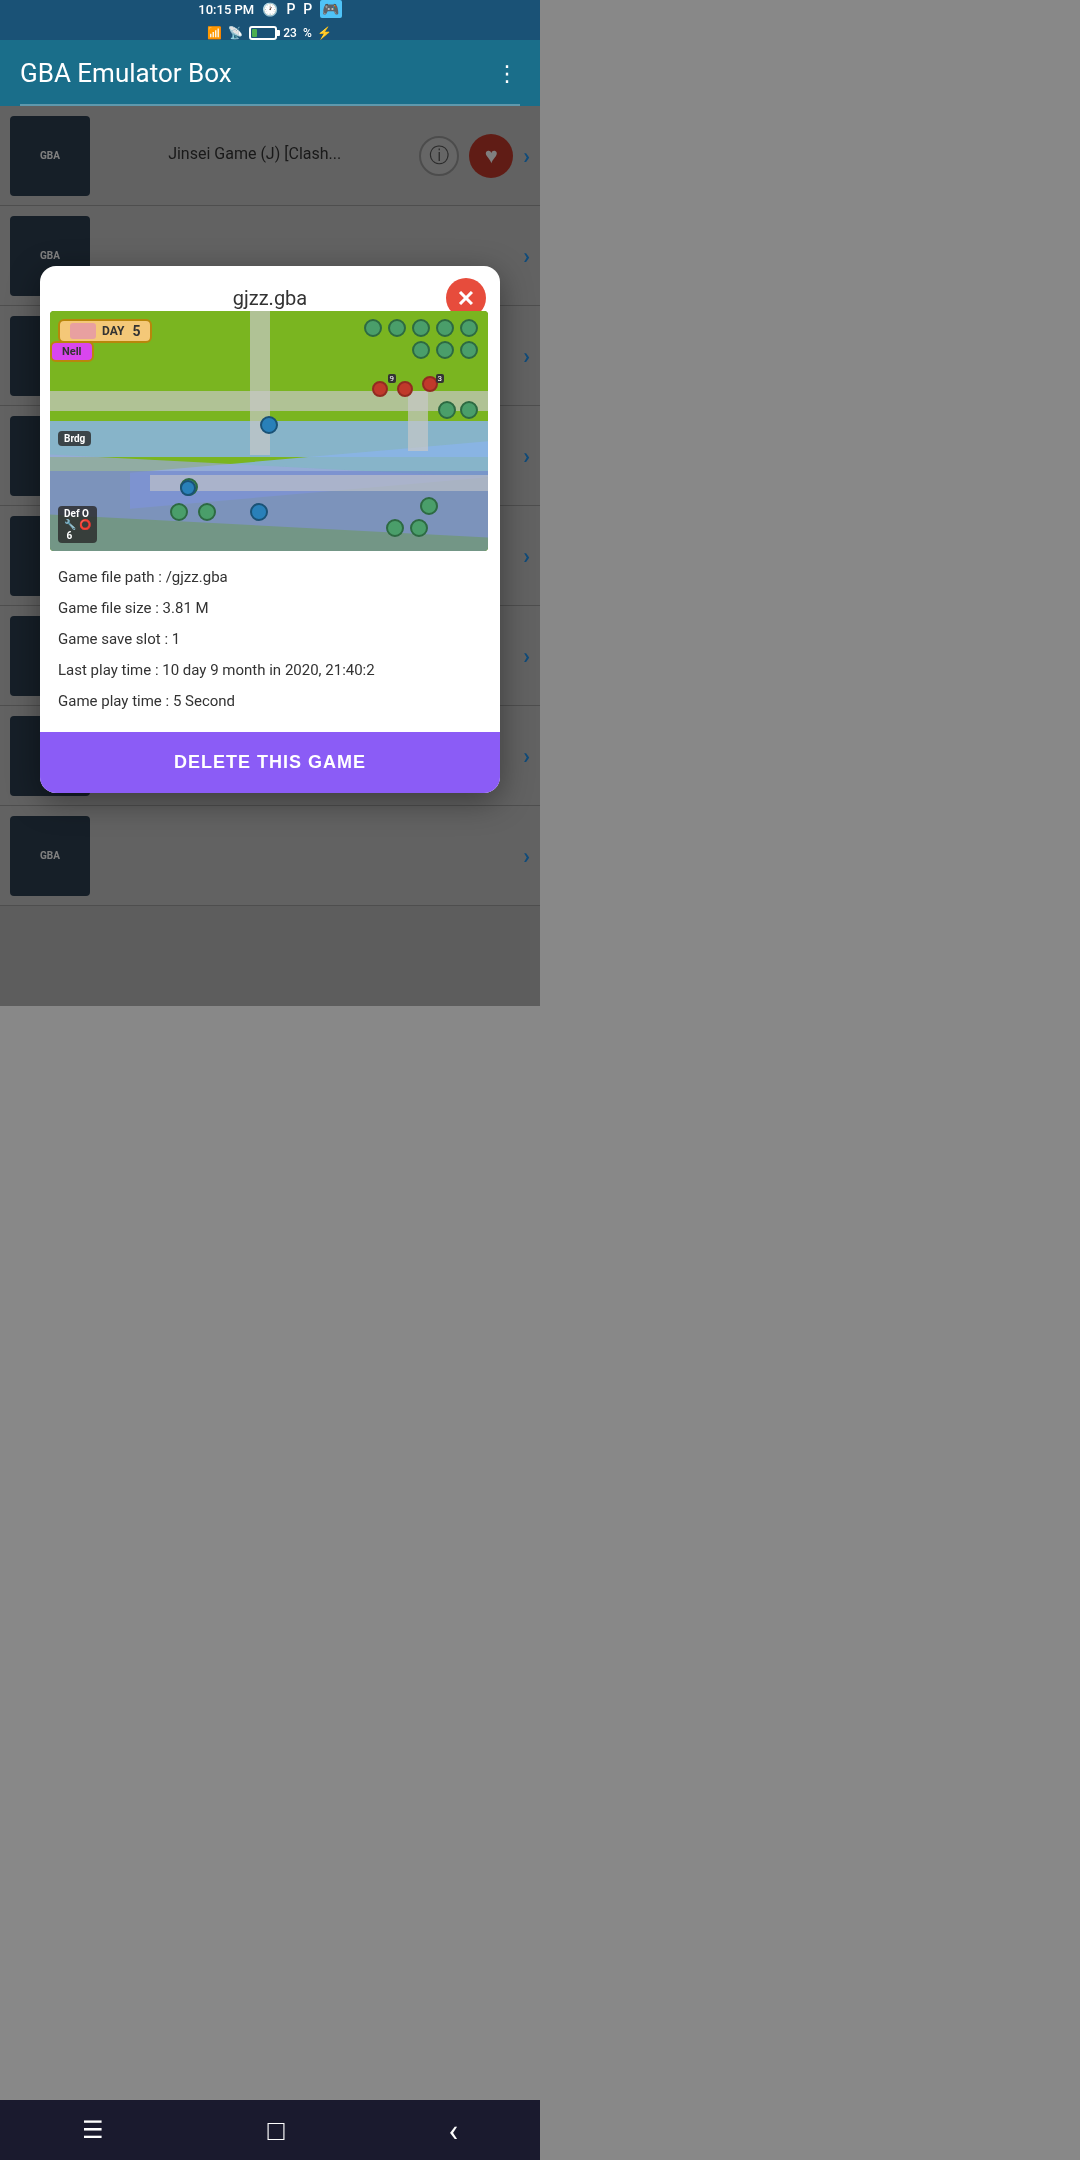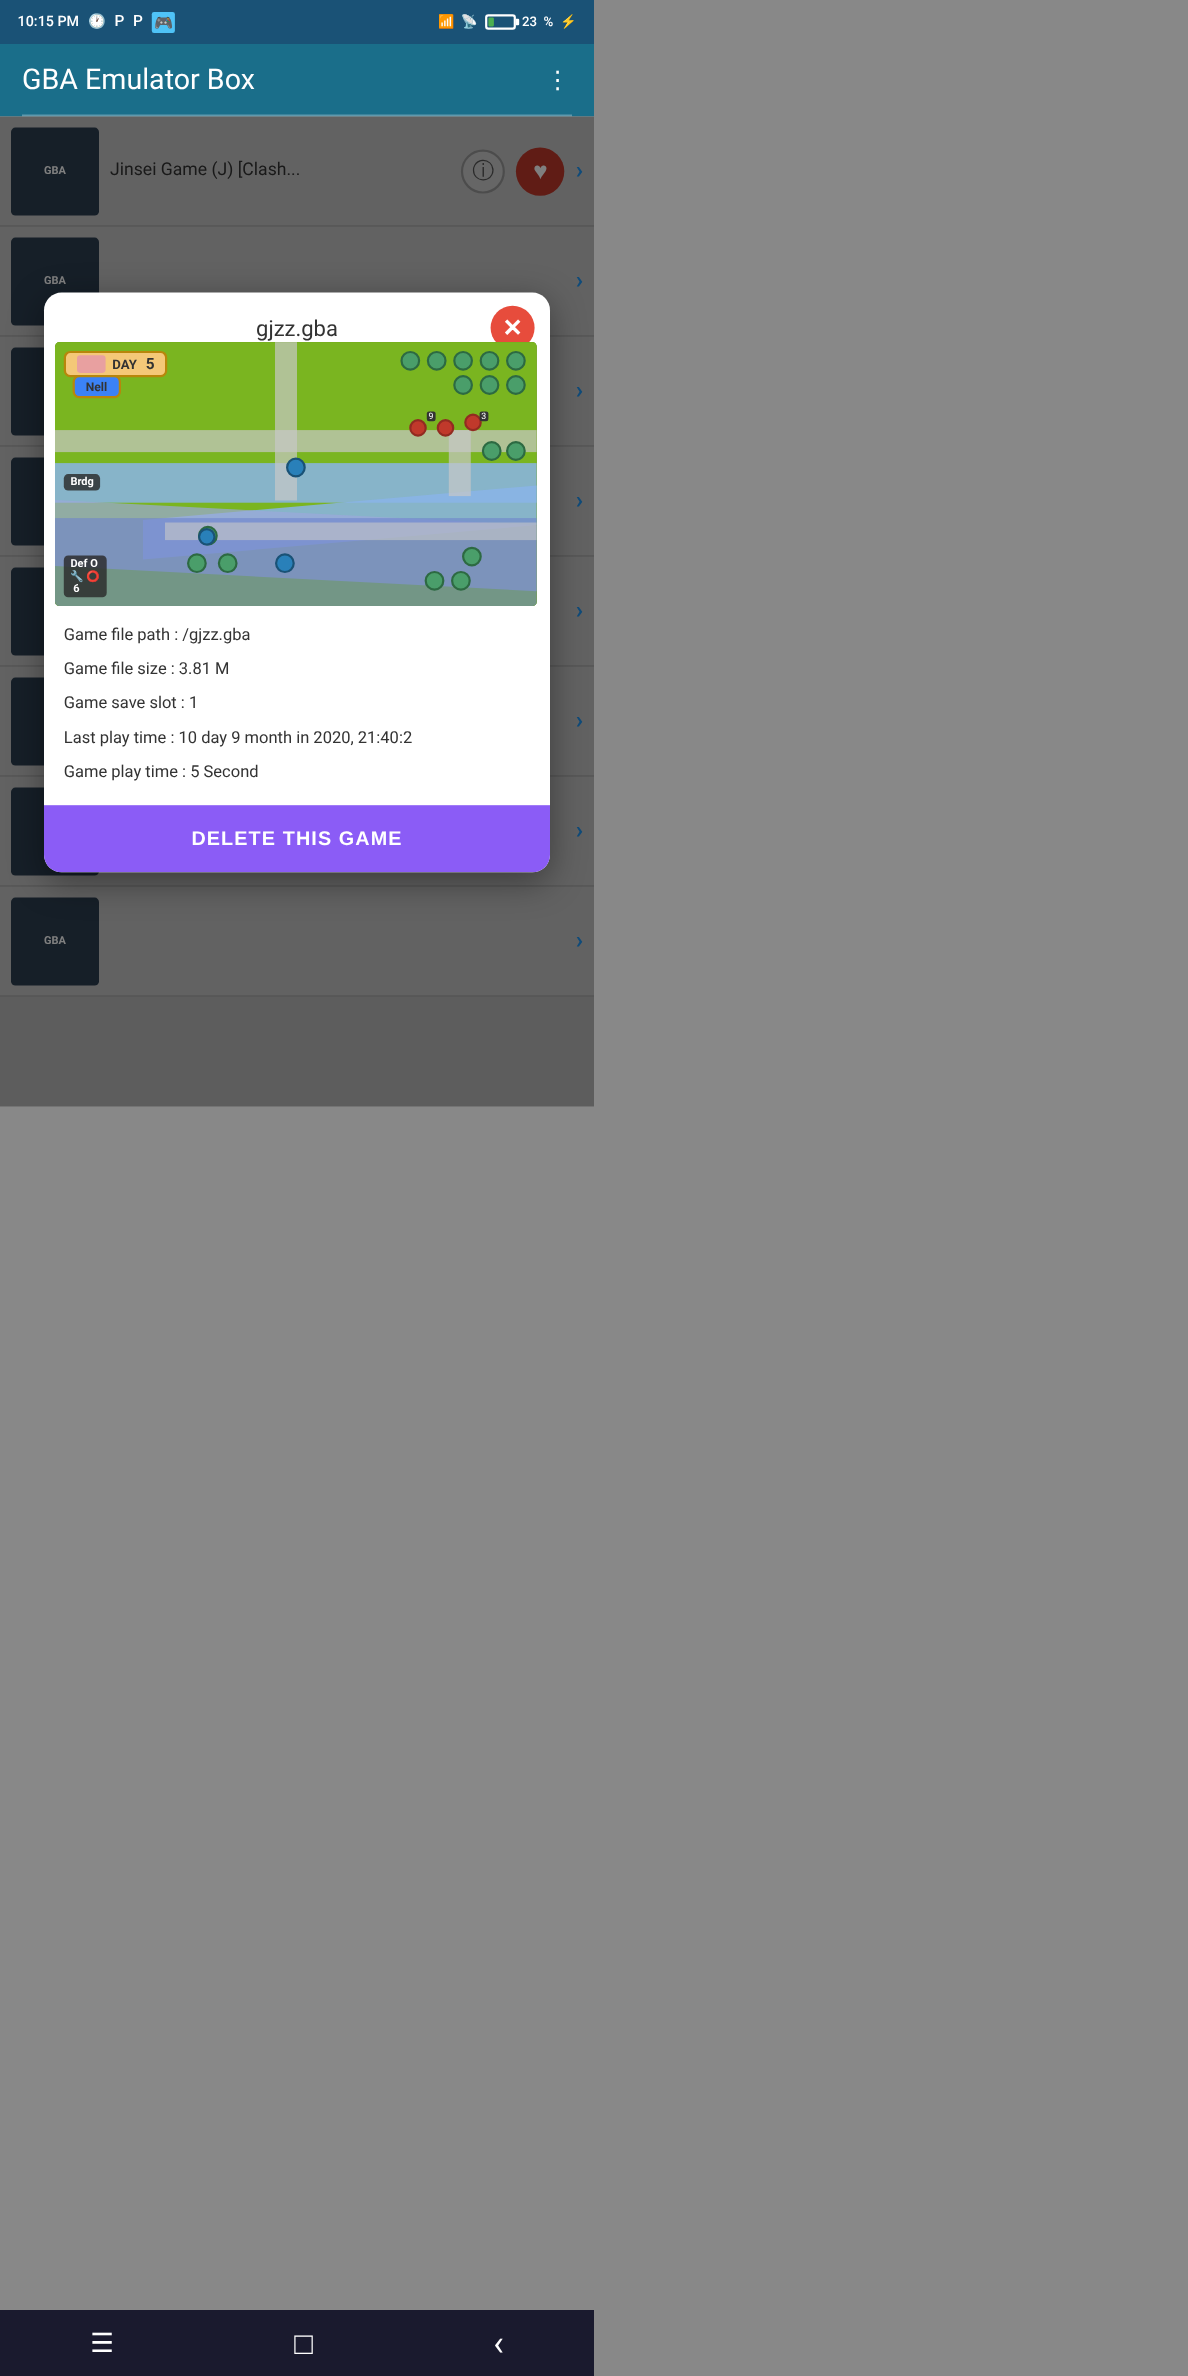"10:15 PM" .status-bar { flex-direction: none -> column }
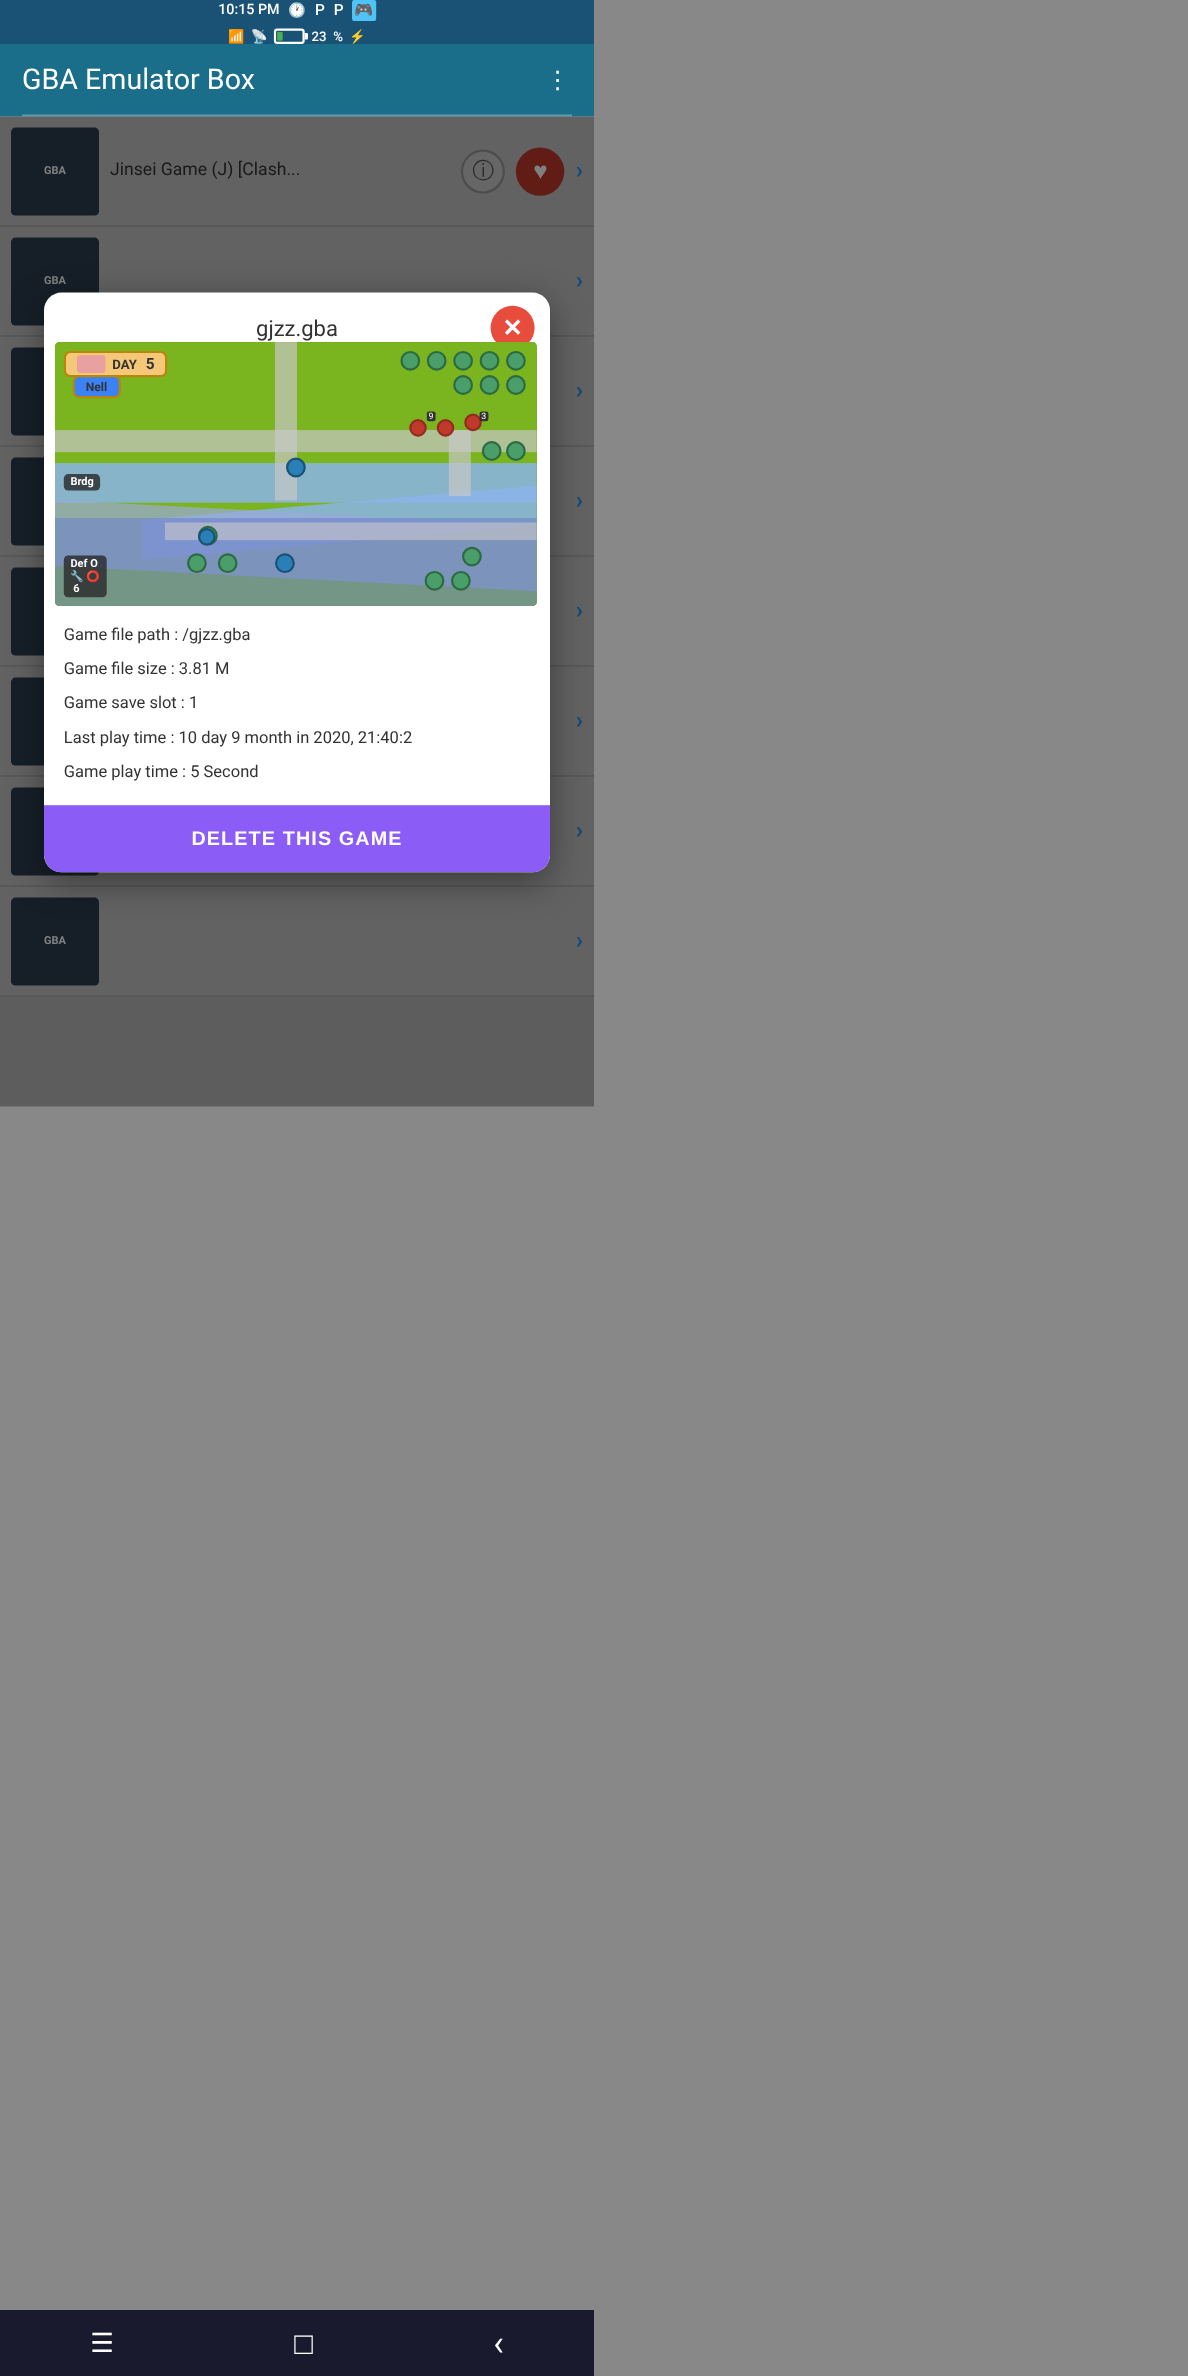"Jinsei Game (J) [Clash..." .game-name { text-align: none -> center }
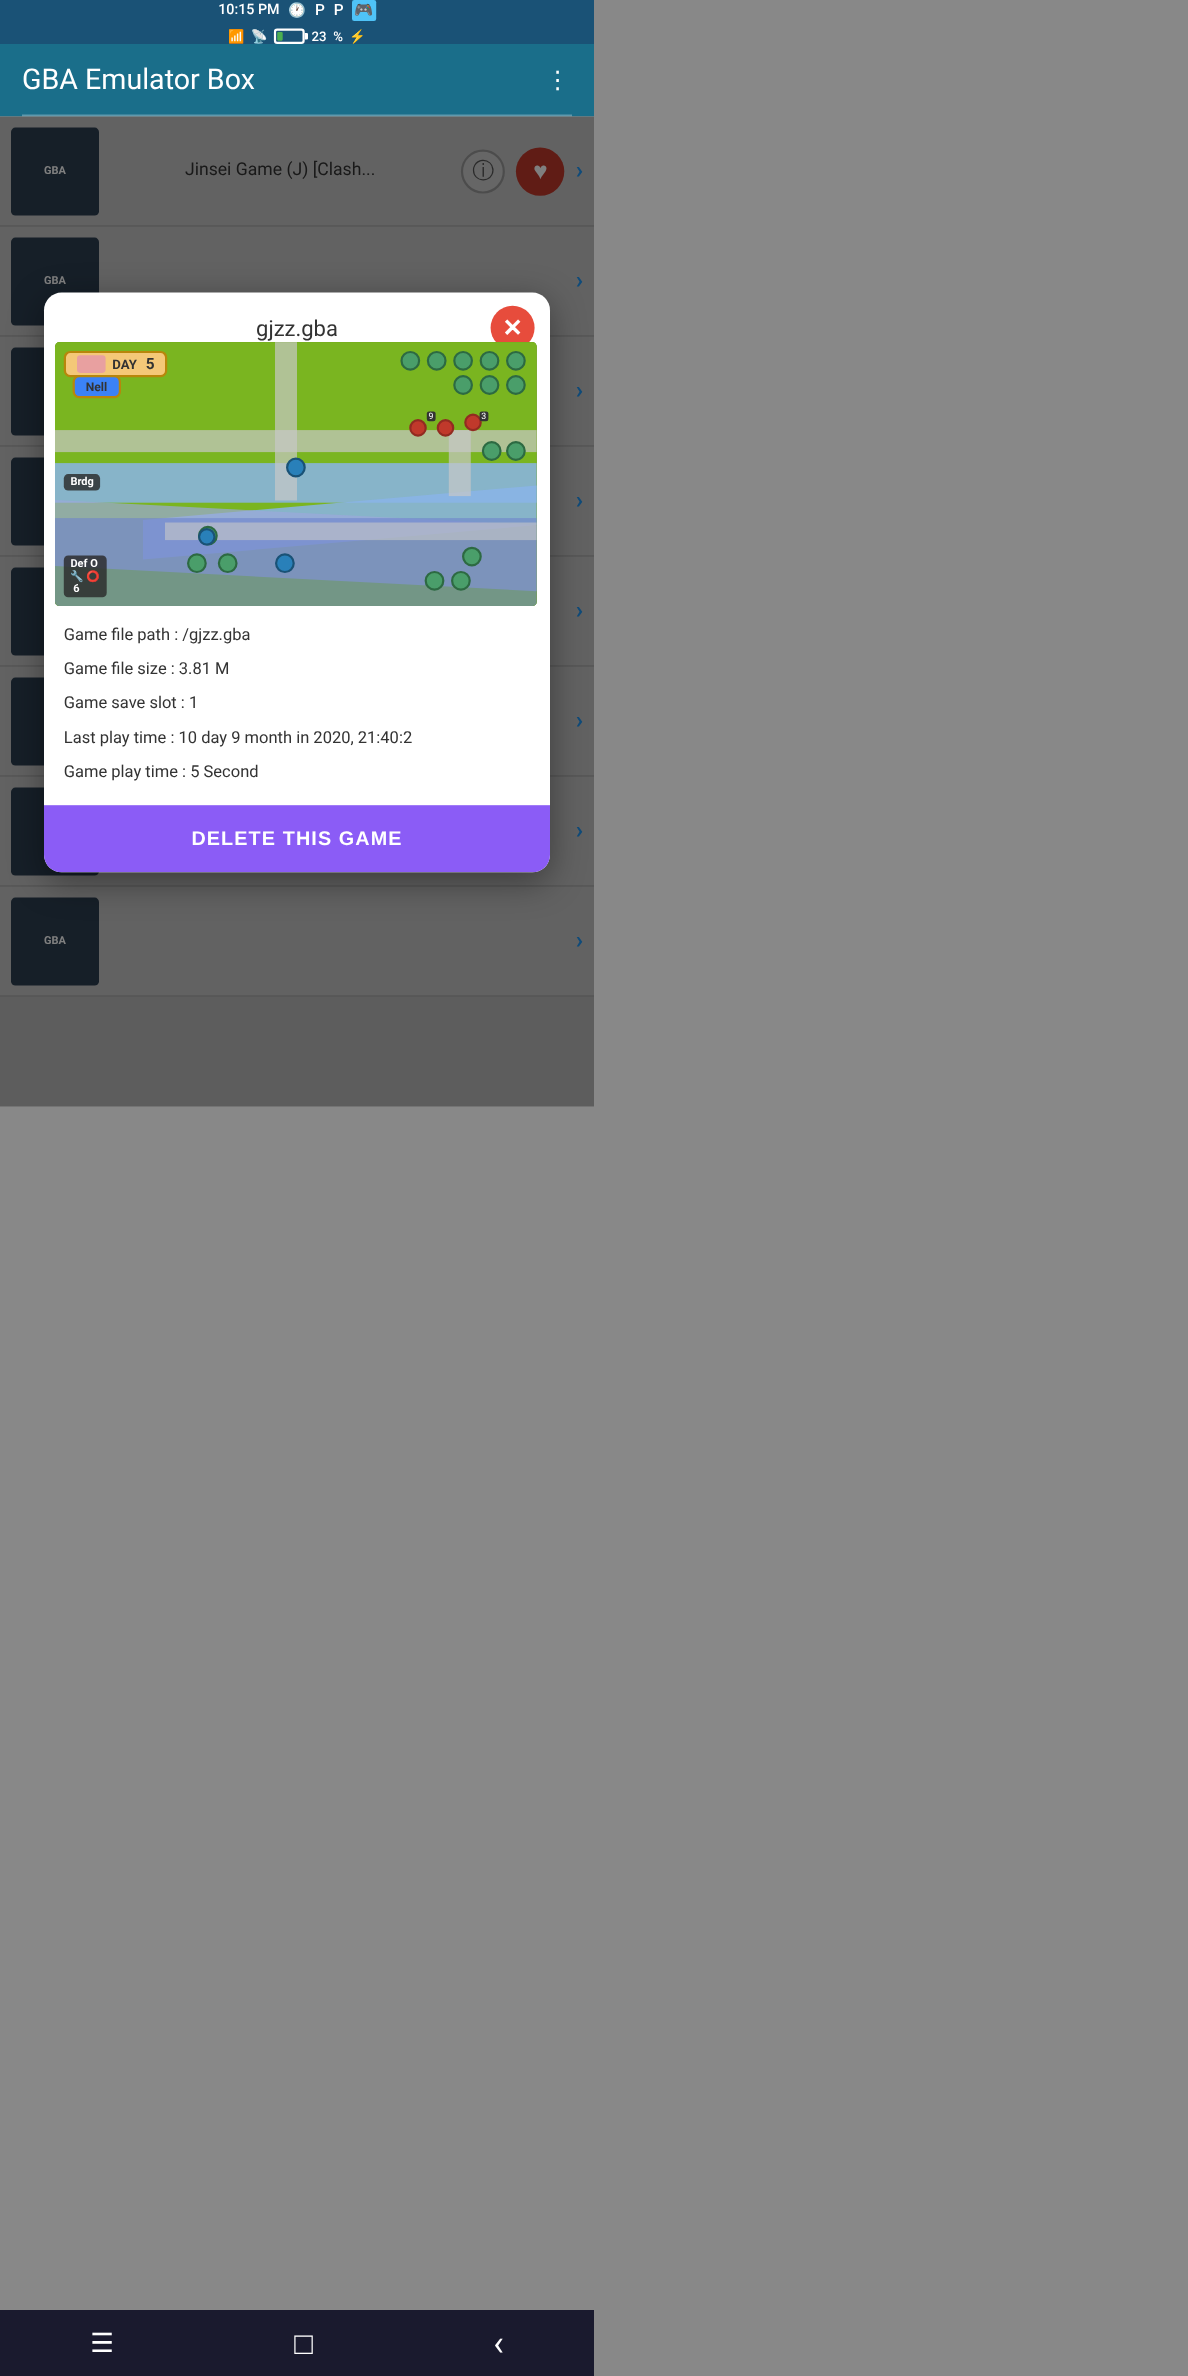"Nell" .hud-name { background: #3b82f6 -> #d946ef; left: 16px -> 0 }
